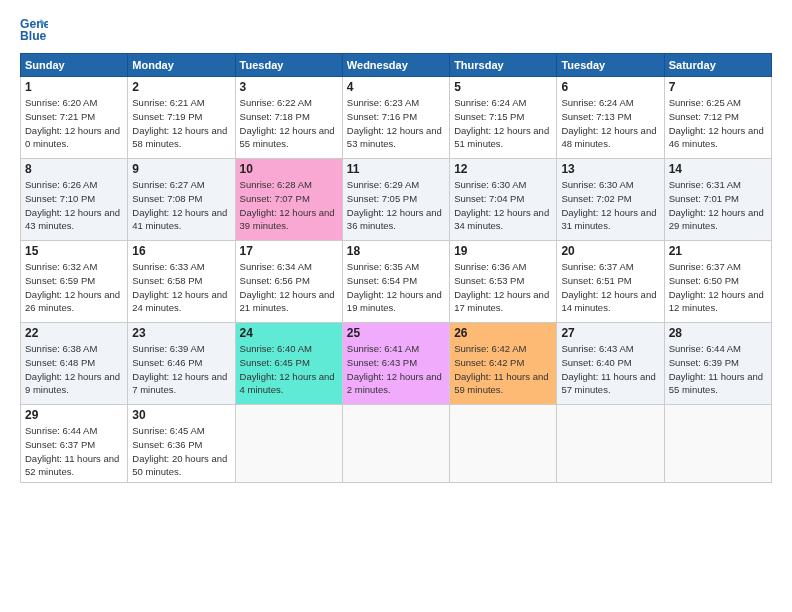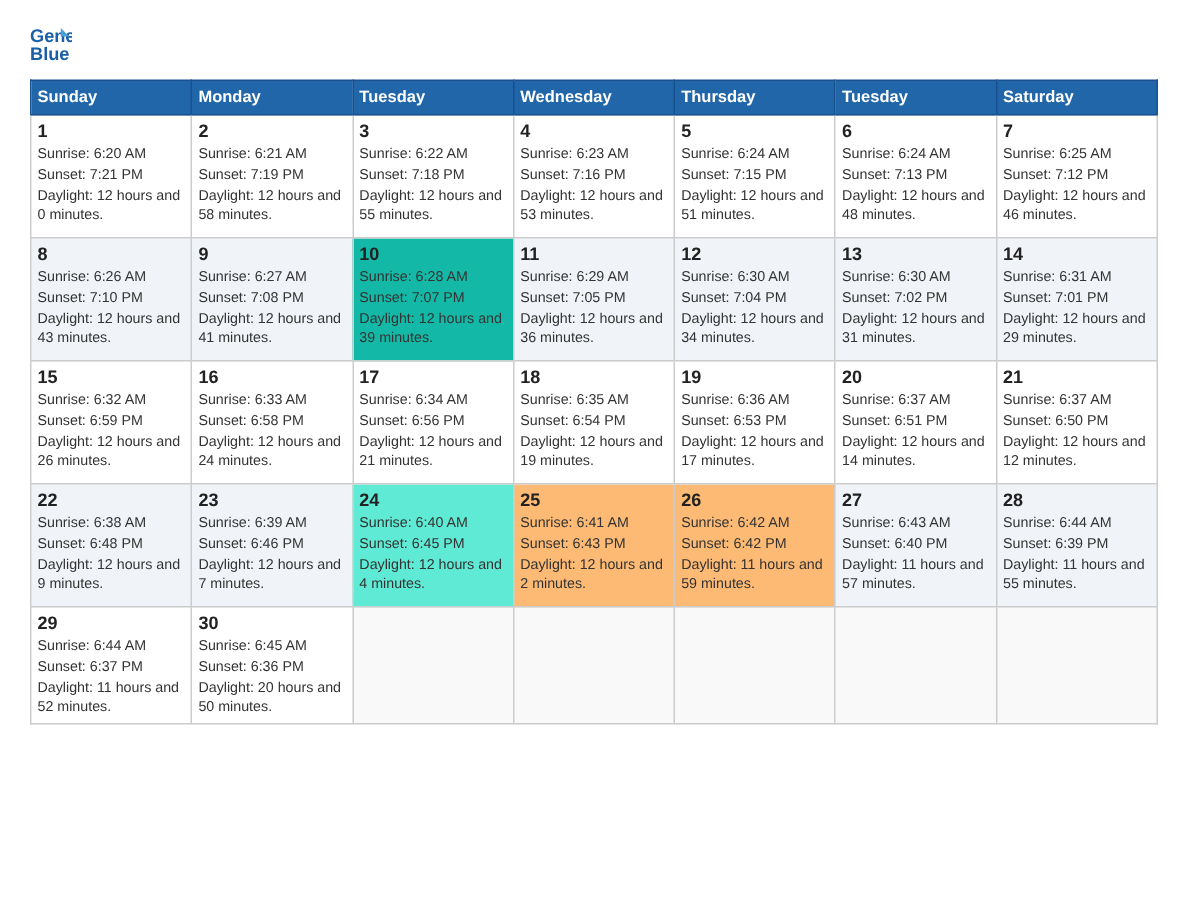"10" td { background: #14b8a6 -> #f9a8d4 }
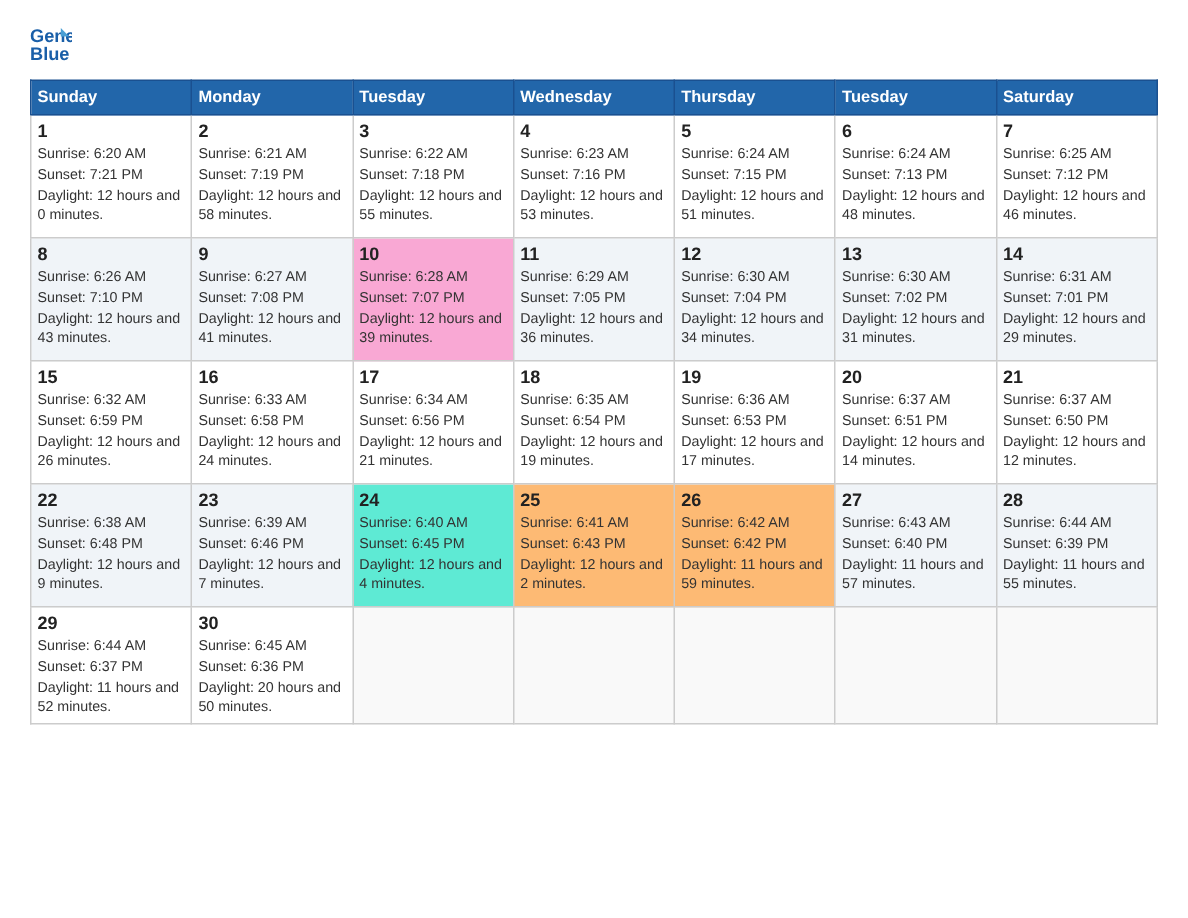"25" td { background: #fdba74 -> #f0abfc }
